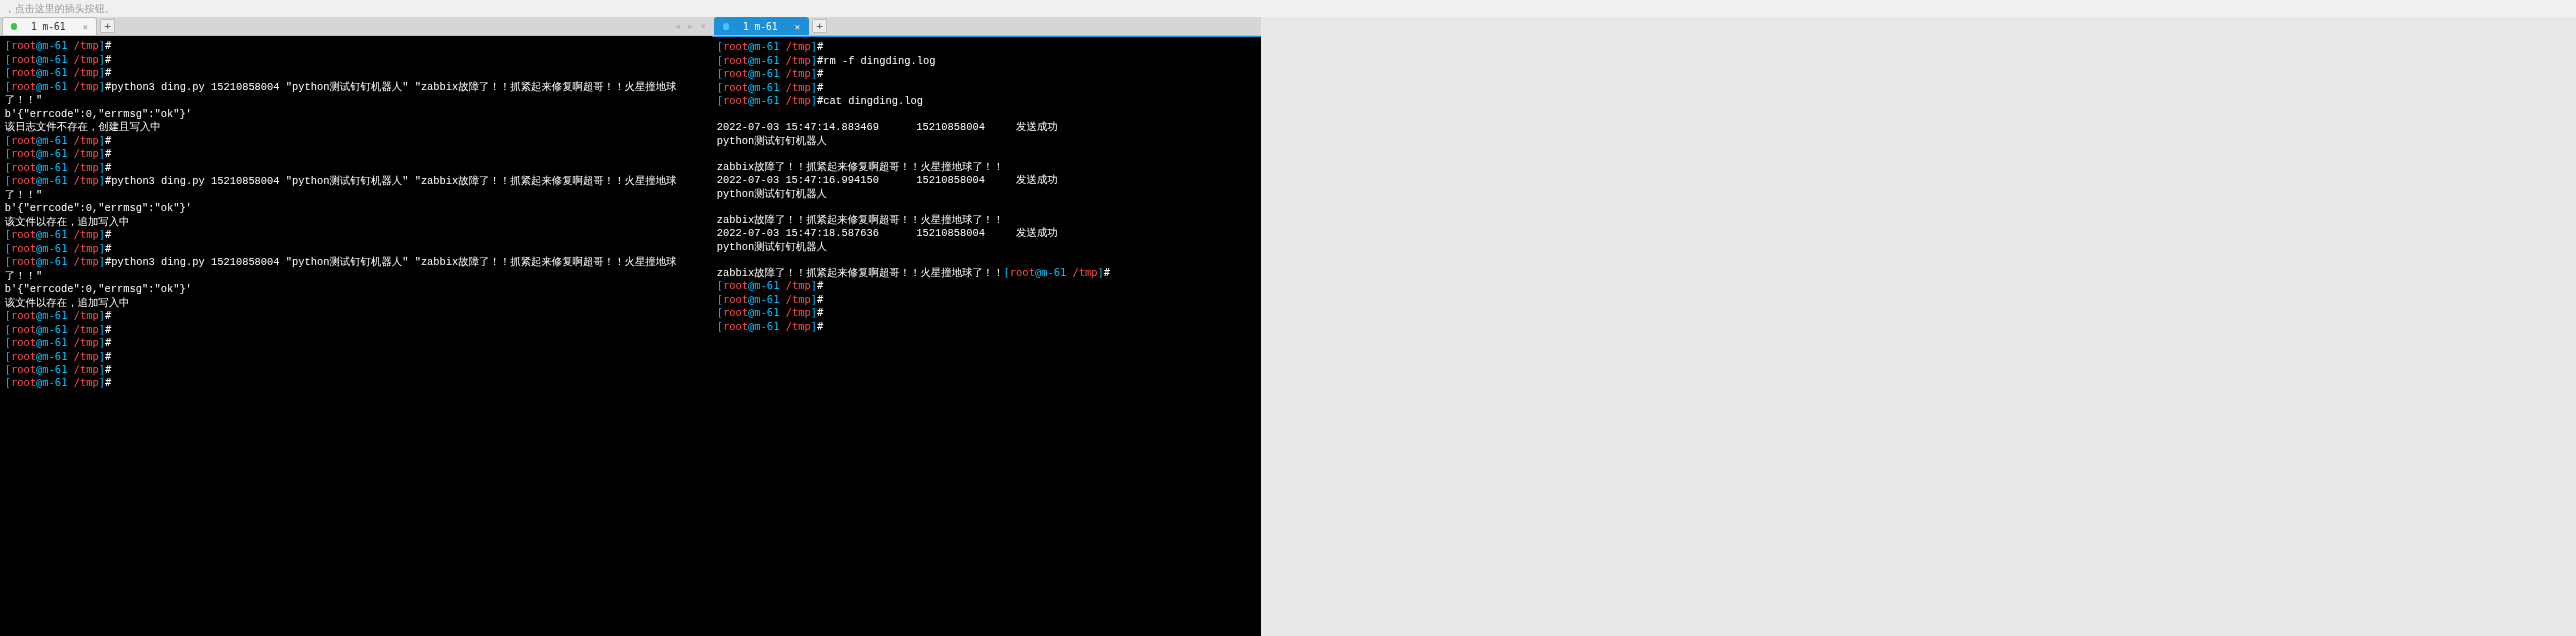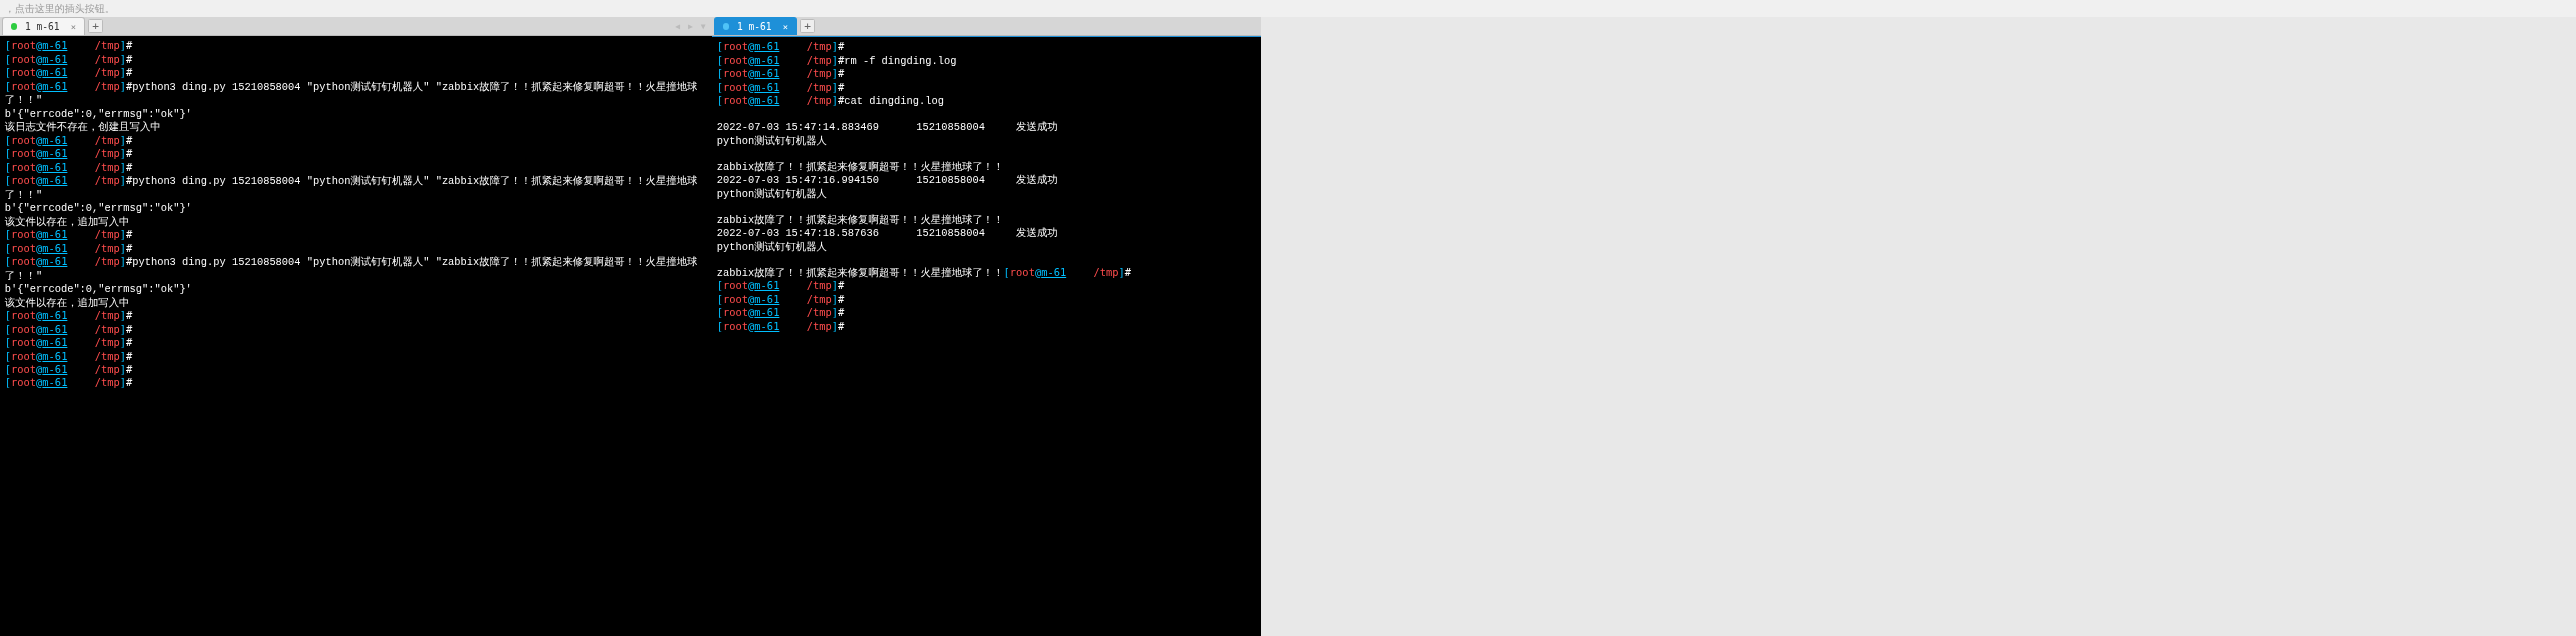"1 m-61" .tab { gap: 8px -> 14px }
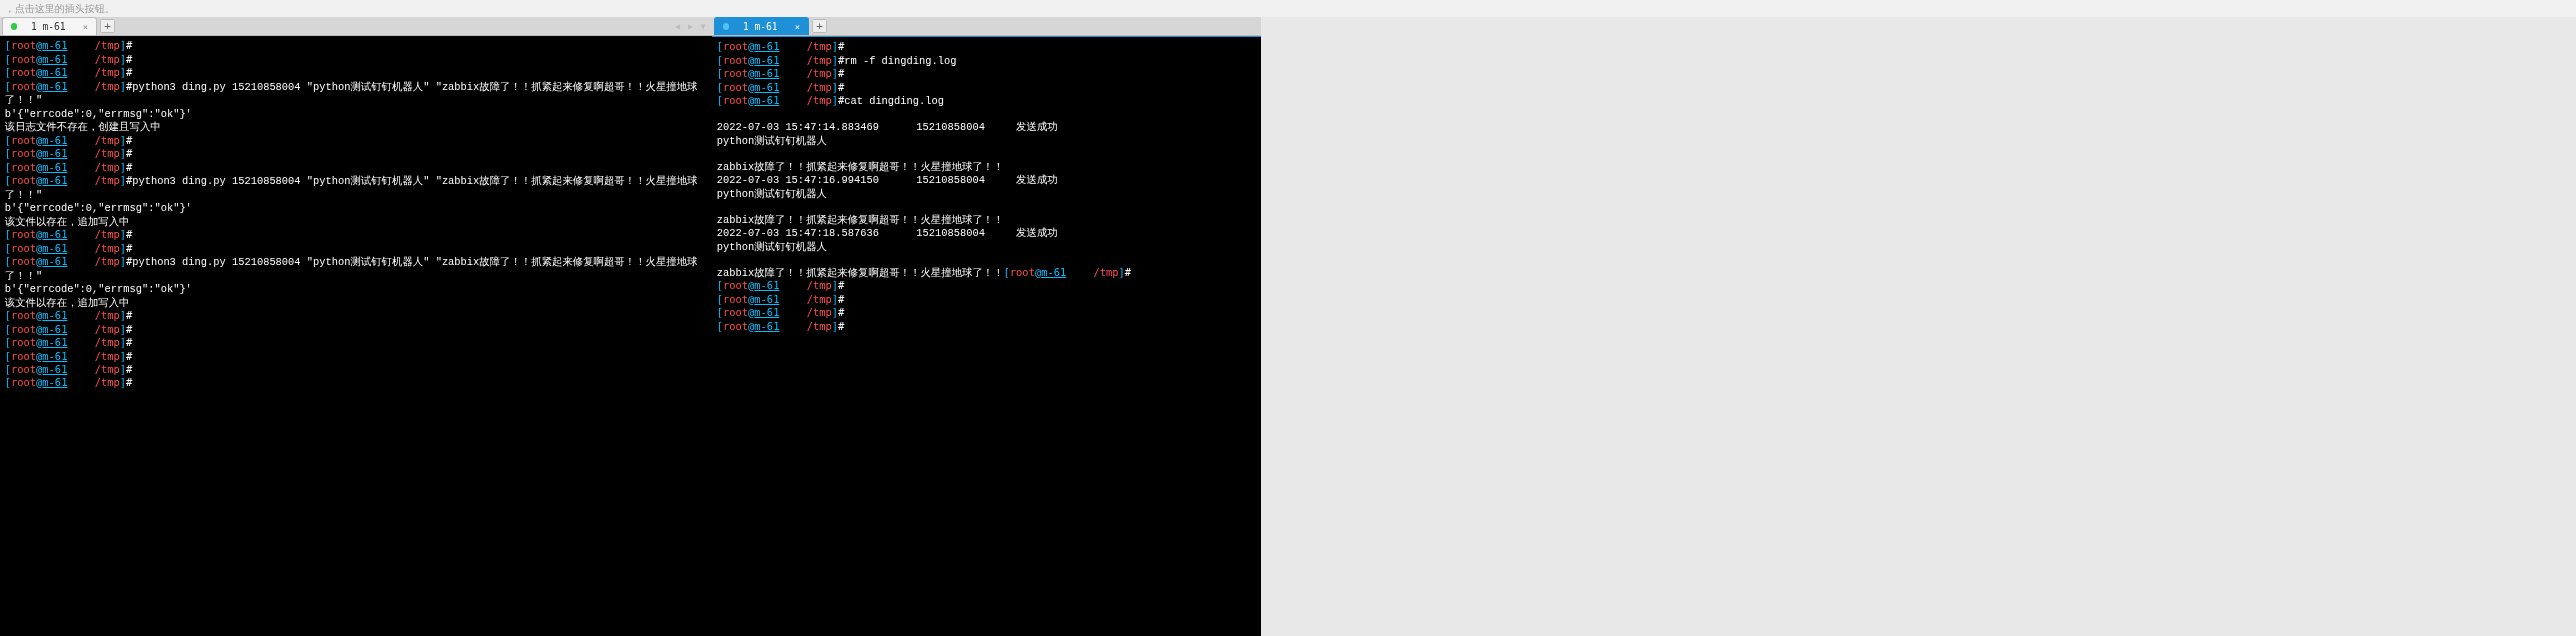"m-61" .host { text-decoration: underline -> none }
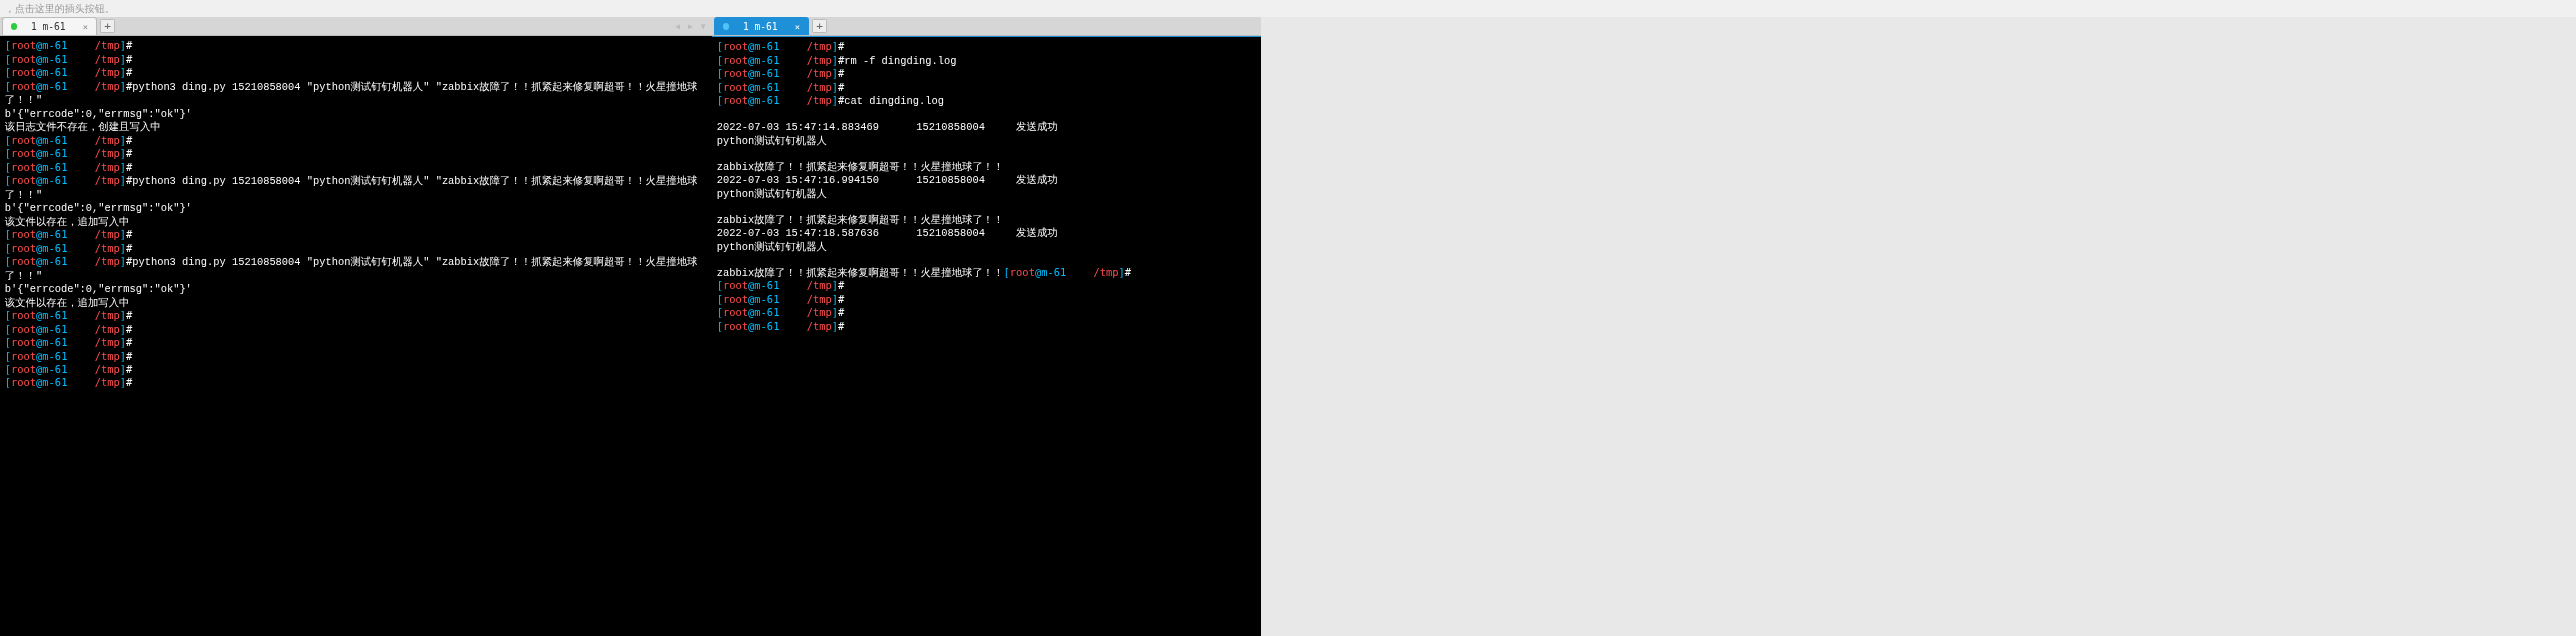"/tmp" .path { margin-left: 21px -> none }
